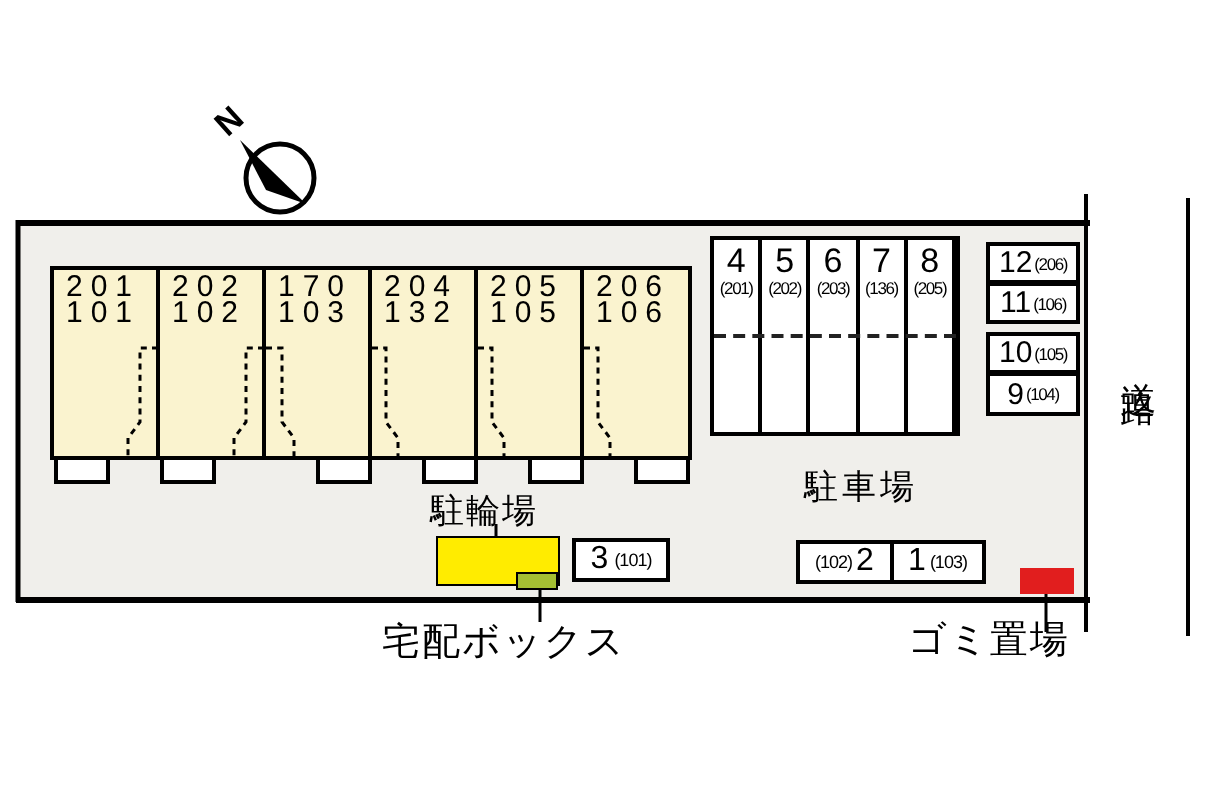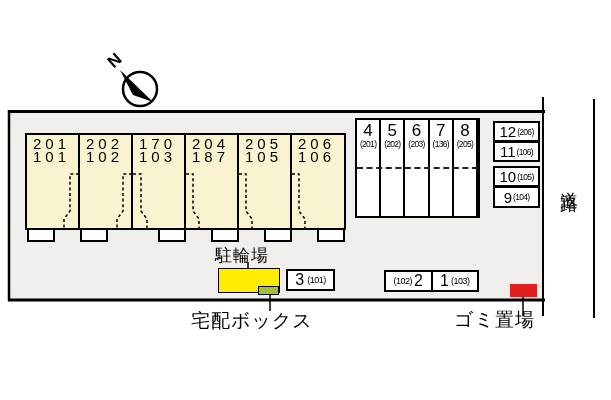"187" span { text: 187 -> 132 }
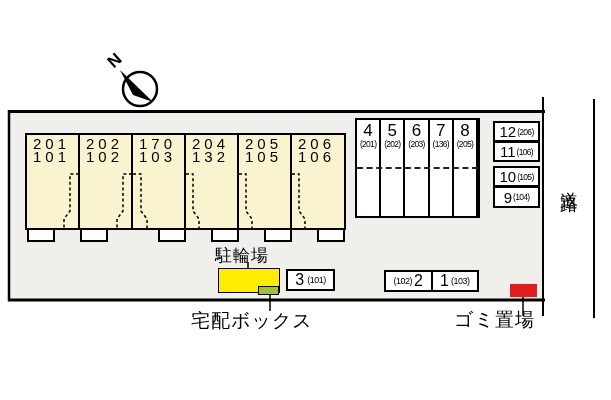"駐車場" div.abs { html: none -> <div>駐車場</div> }
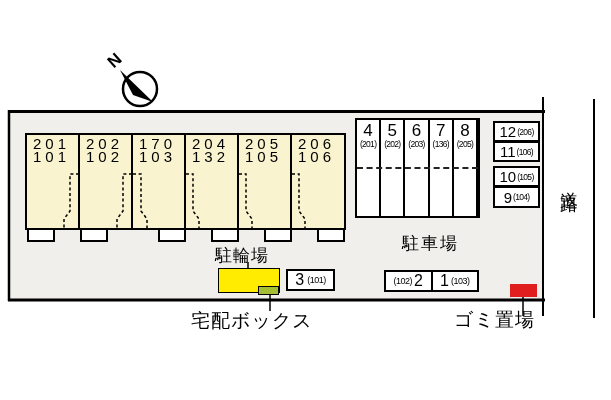"(102)" .pair-box { left: 384px -> 398px }
